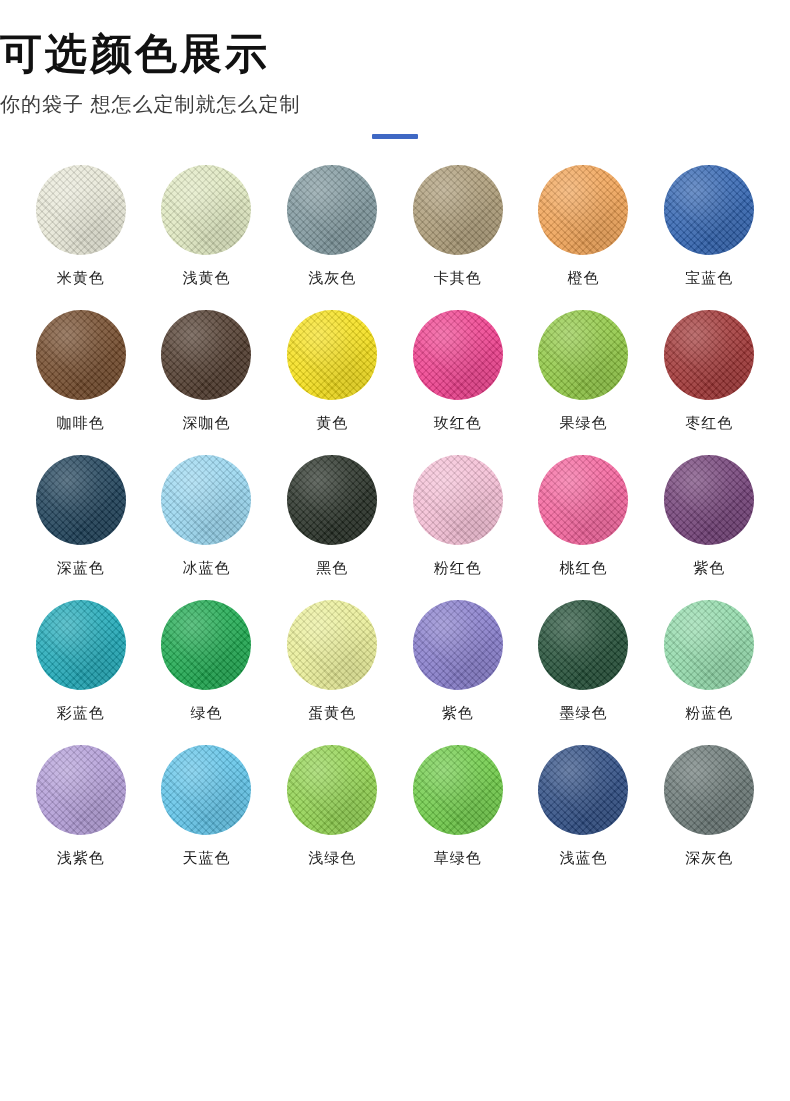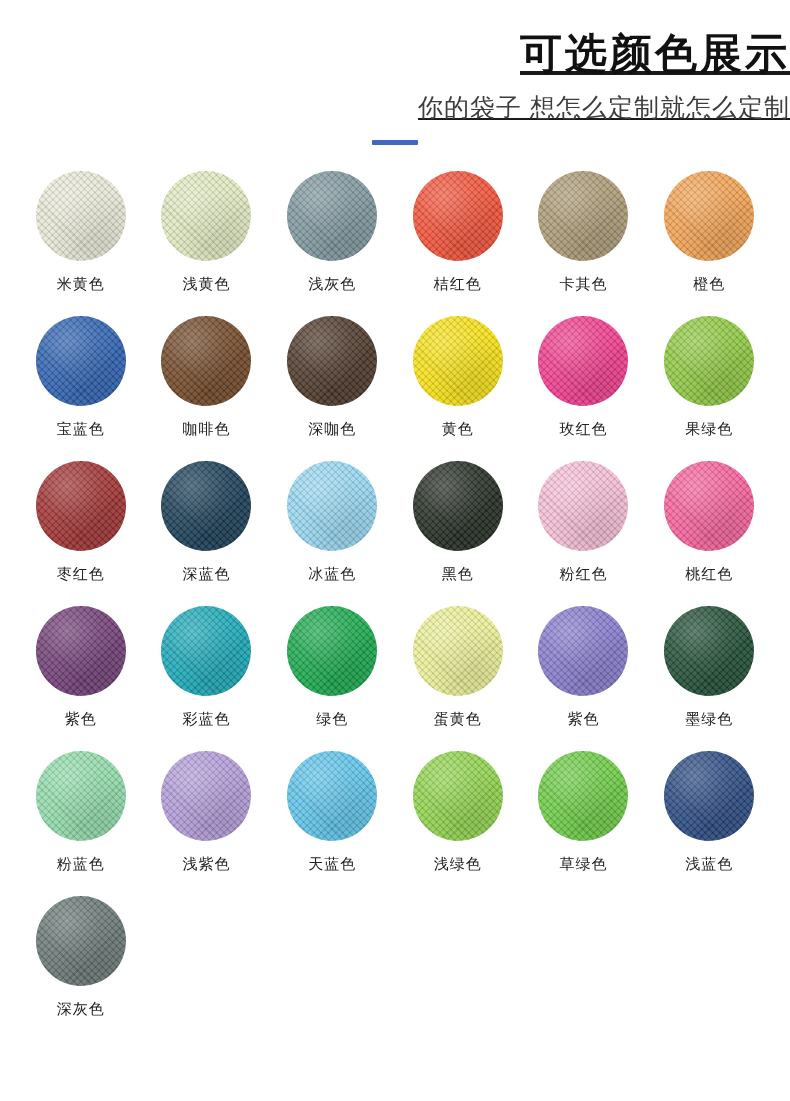"可选颜色展示" .header { text-align: right -> left; text-decoration: underline -> none }
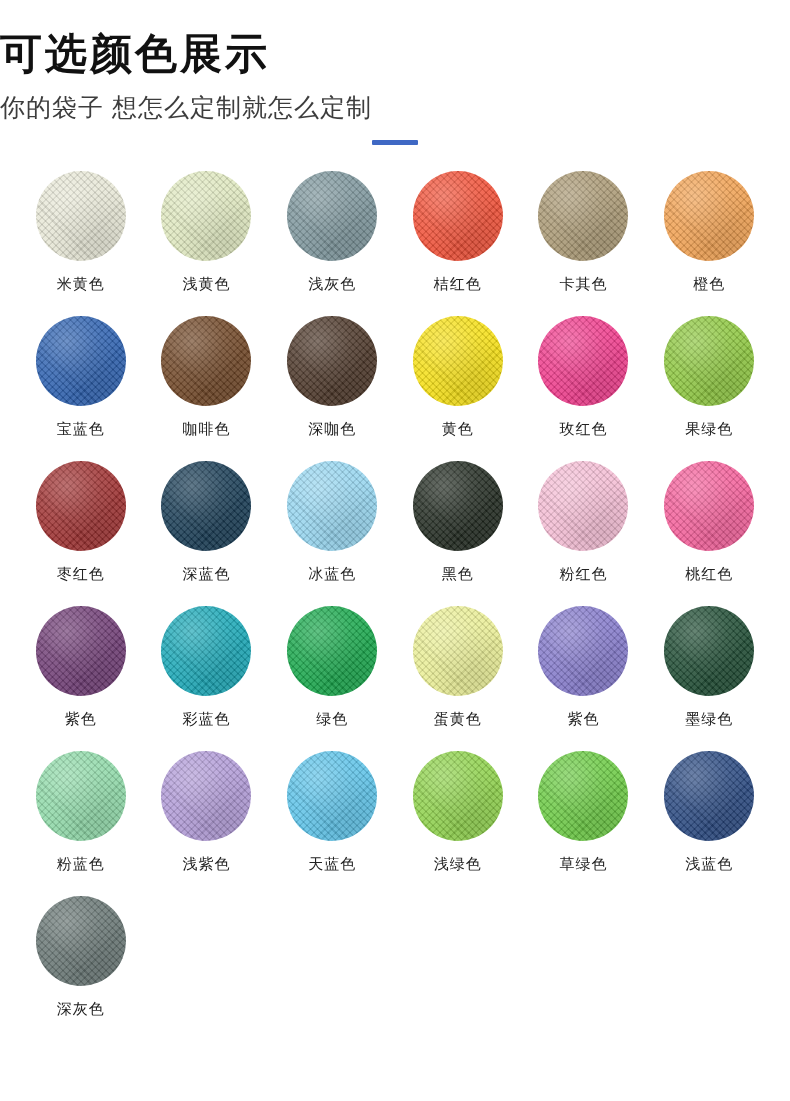"你的袋子 想怎么定制就怎么定制" .page-subtitle { font-size: 25px -> 20px }
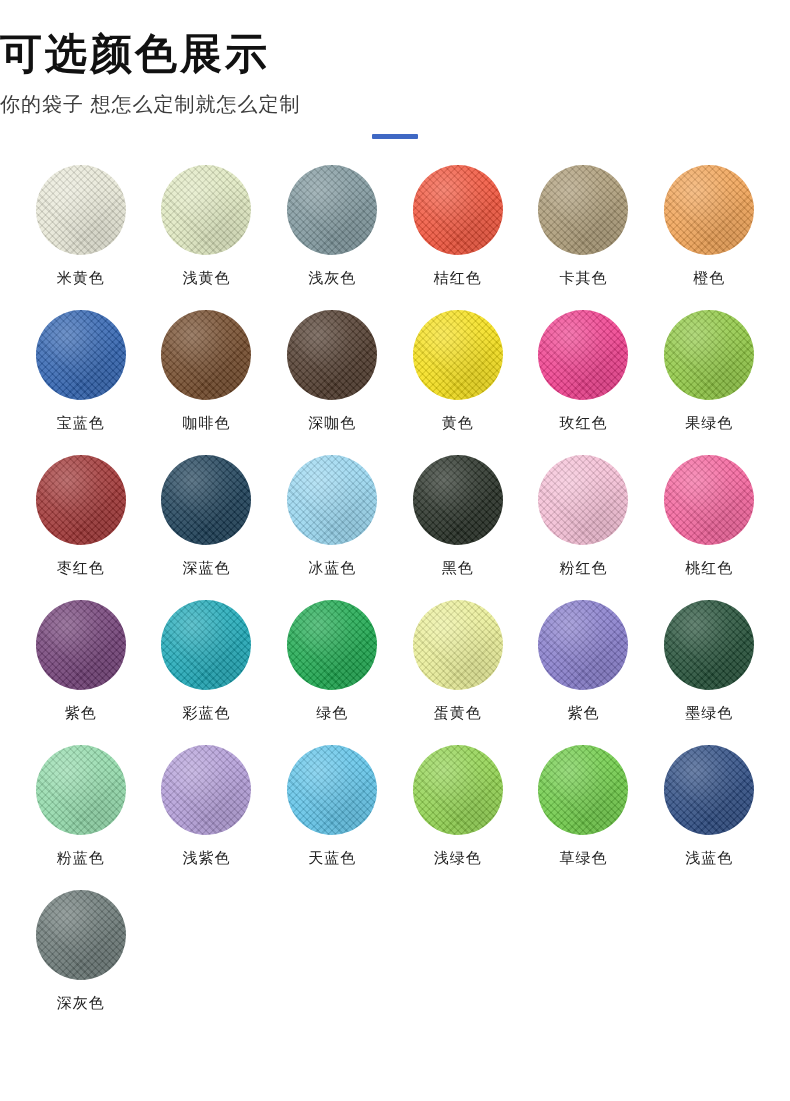"桔红色" div.swatch-cell { html: <div> <div></div> <div>桔红色</div> </div> -> none }
